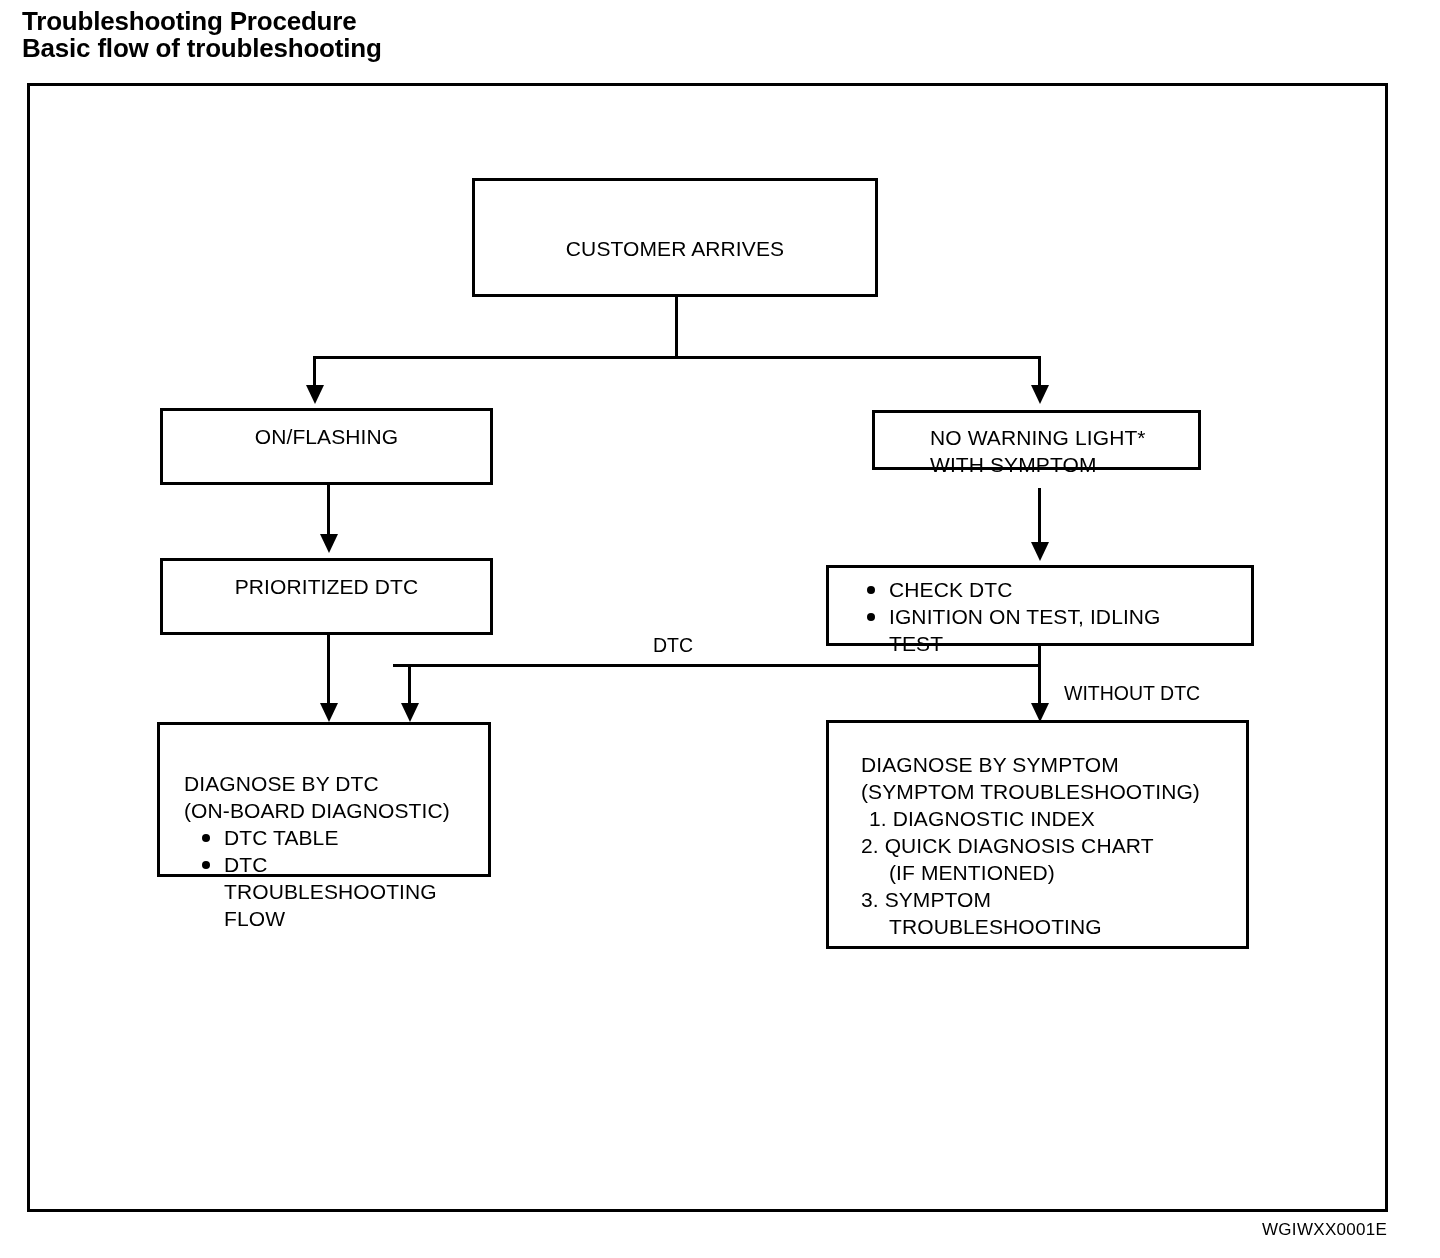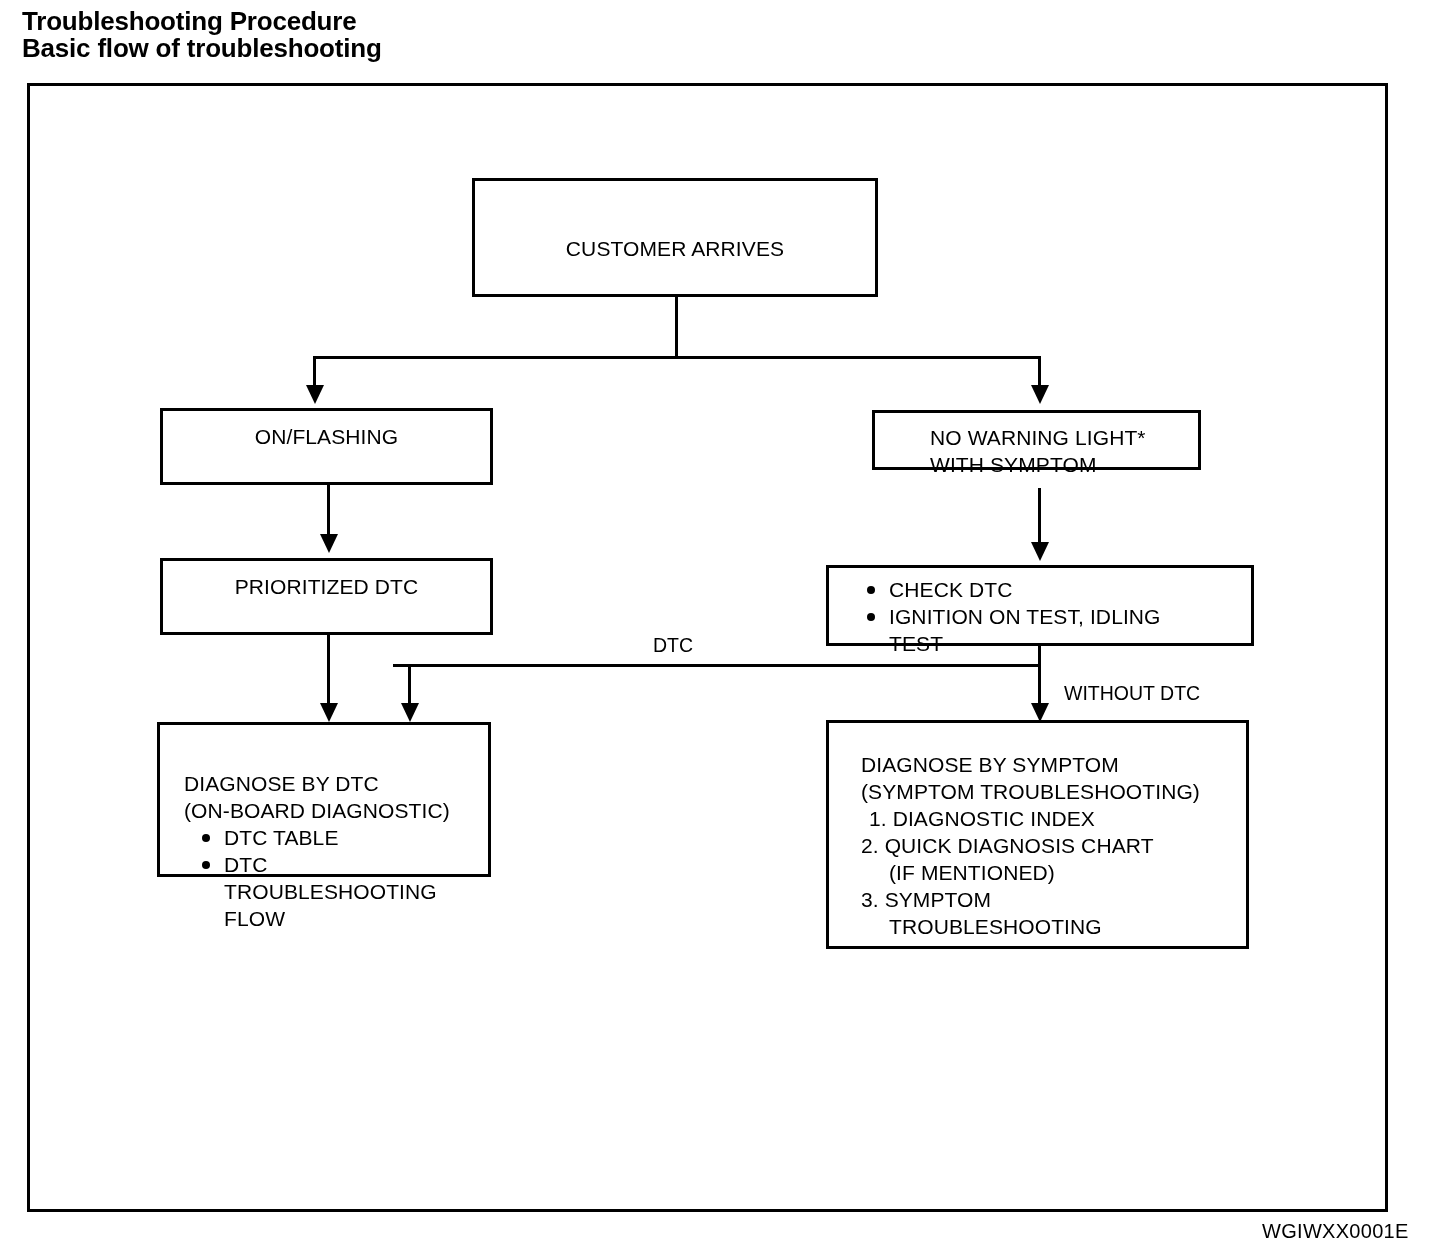"WGIWXX0001E" .partcode { font-size: 20px -> 17px }
